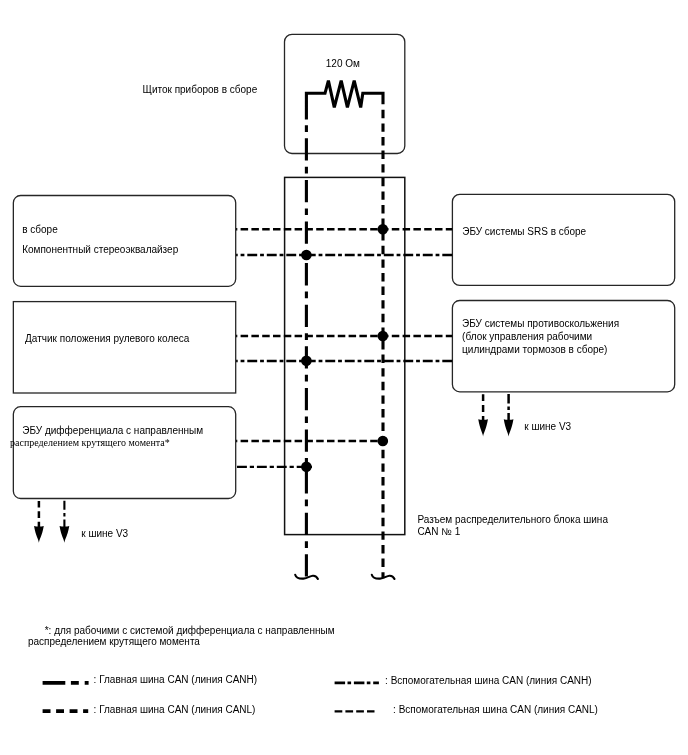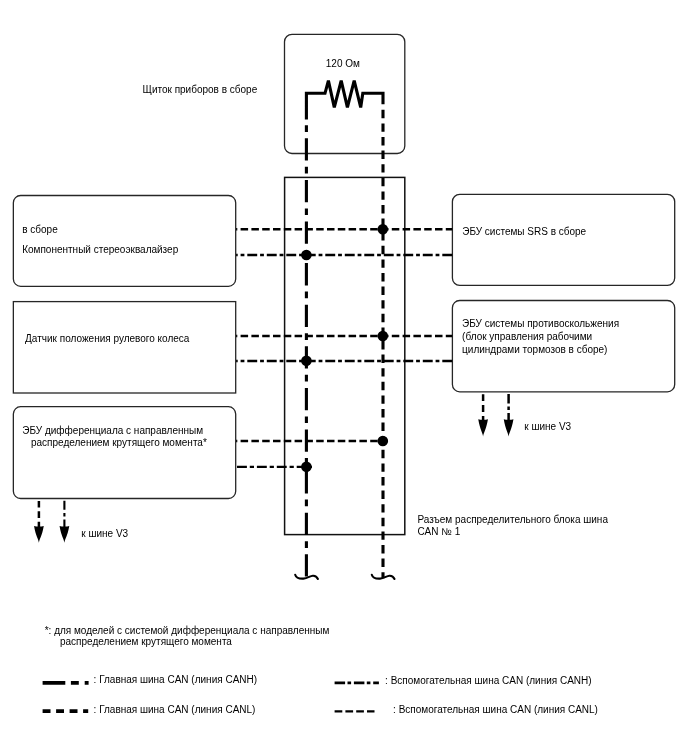"распределением крутящего момента*" div.tx { font-family: none -> Liberation Serif, serif; left: 31px -> 10px }
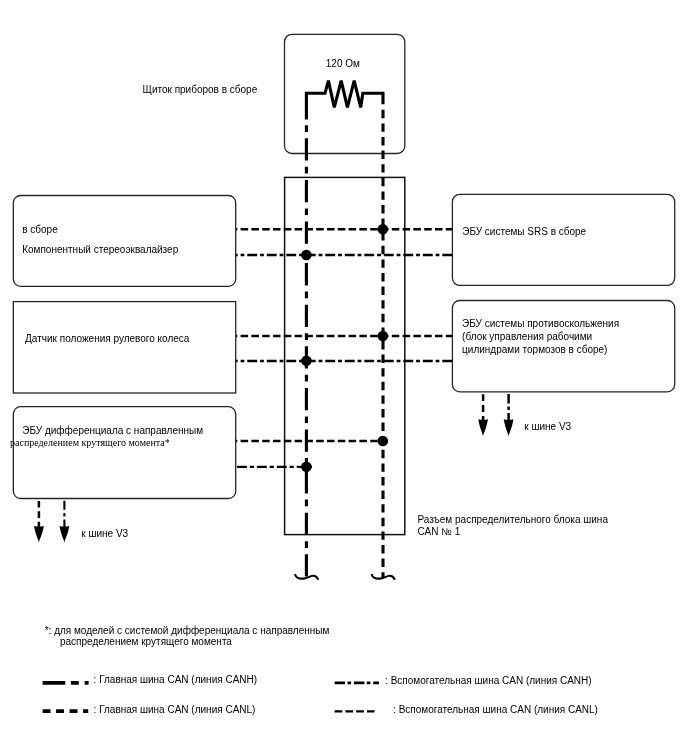"*: для моделей с системой" div.tx { text: моделей -> рабочими }
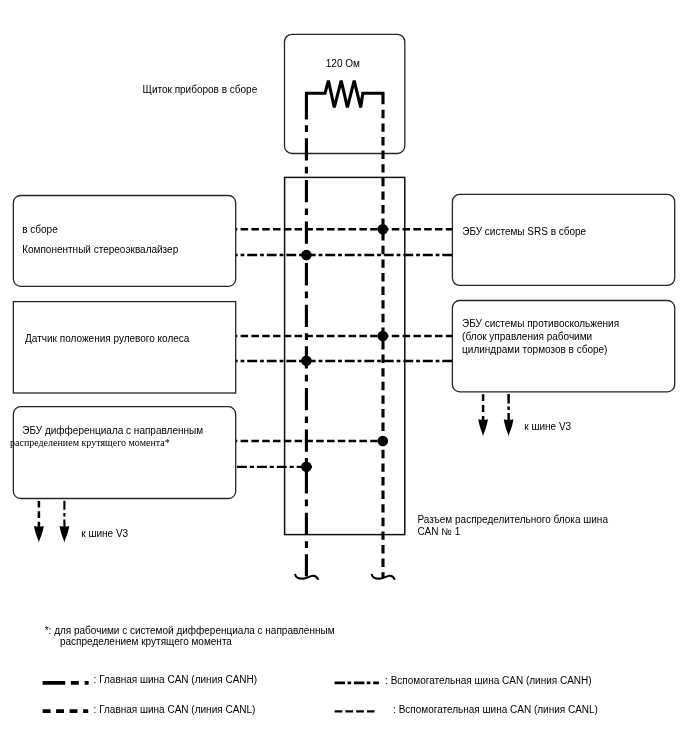"распределением крутящего момента" div.tx { left: 60px -> 28px }
